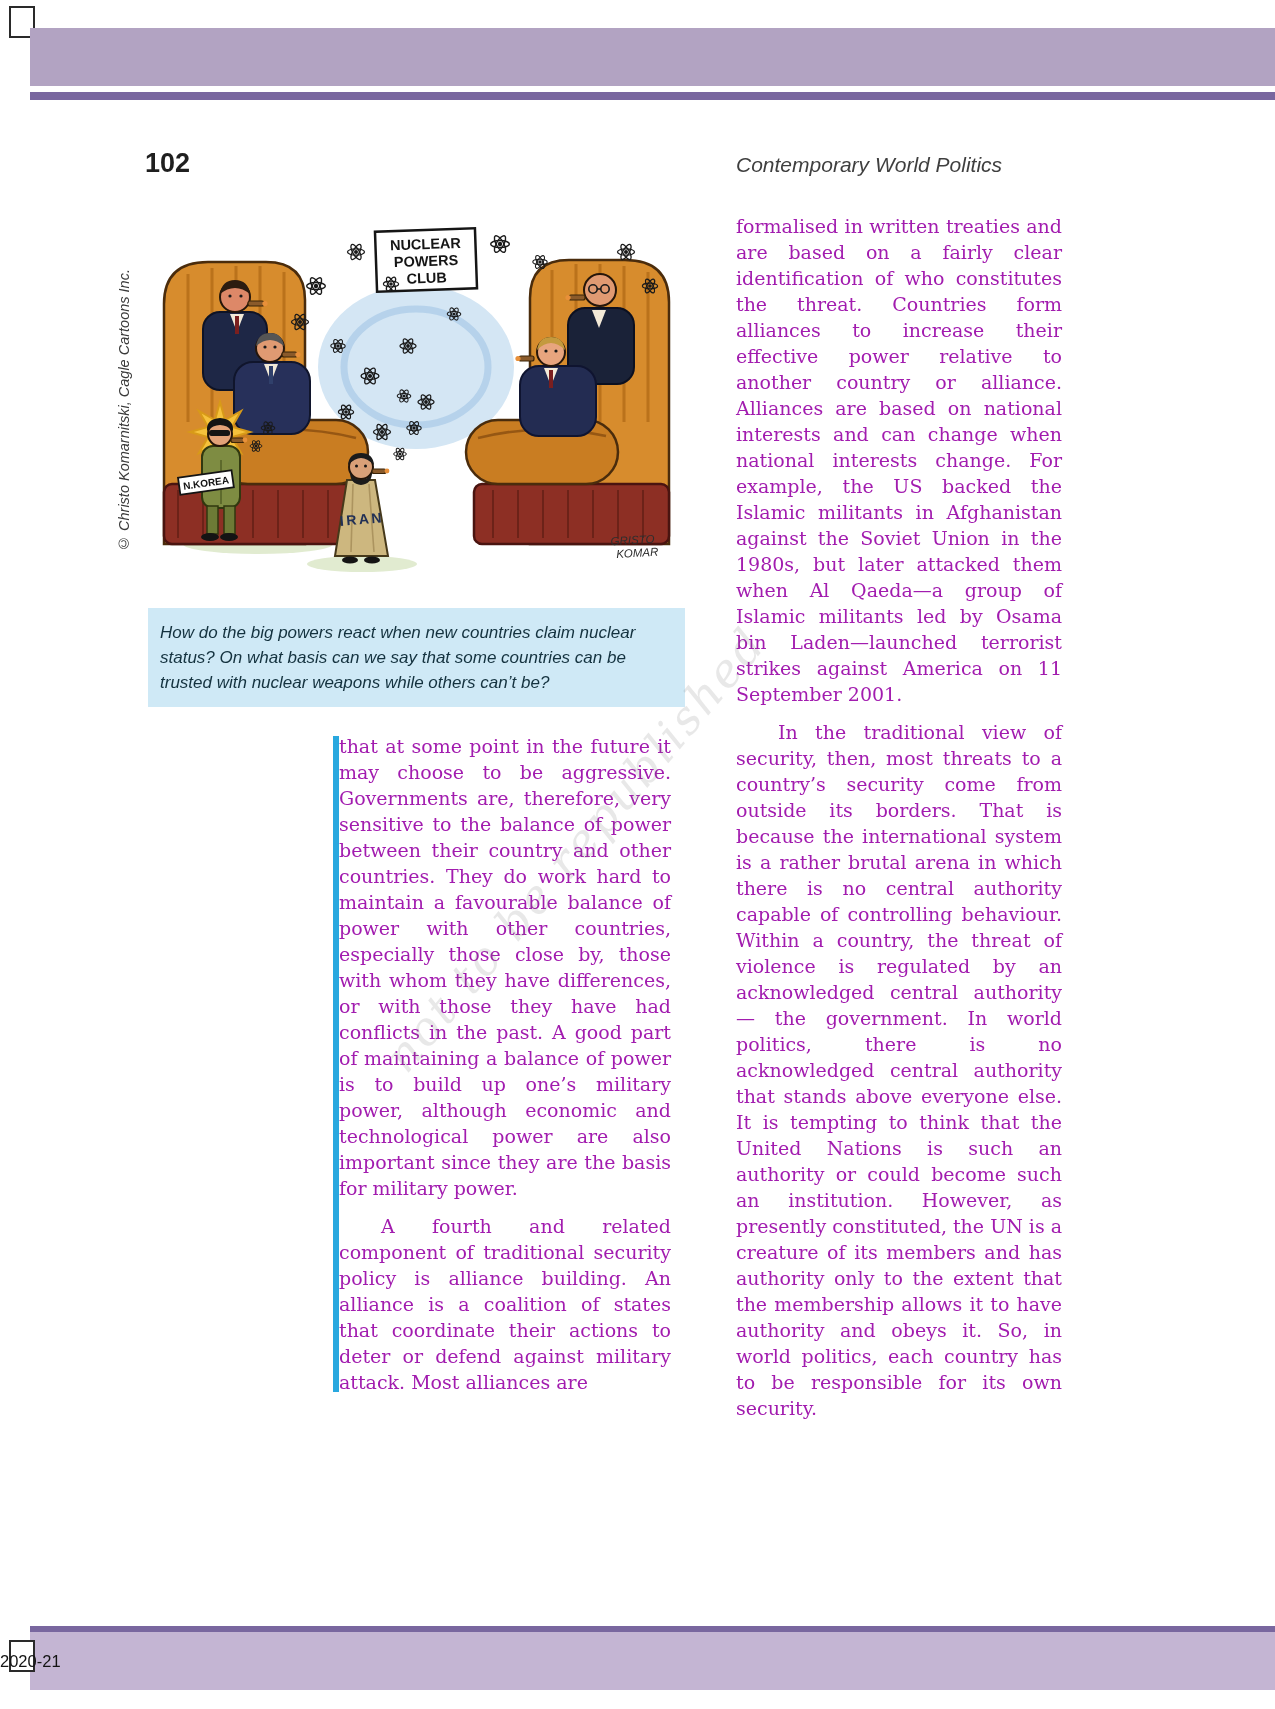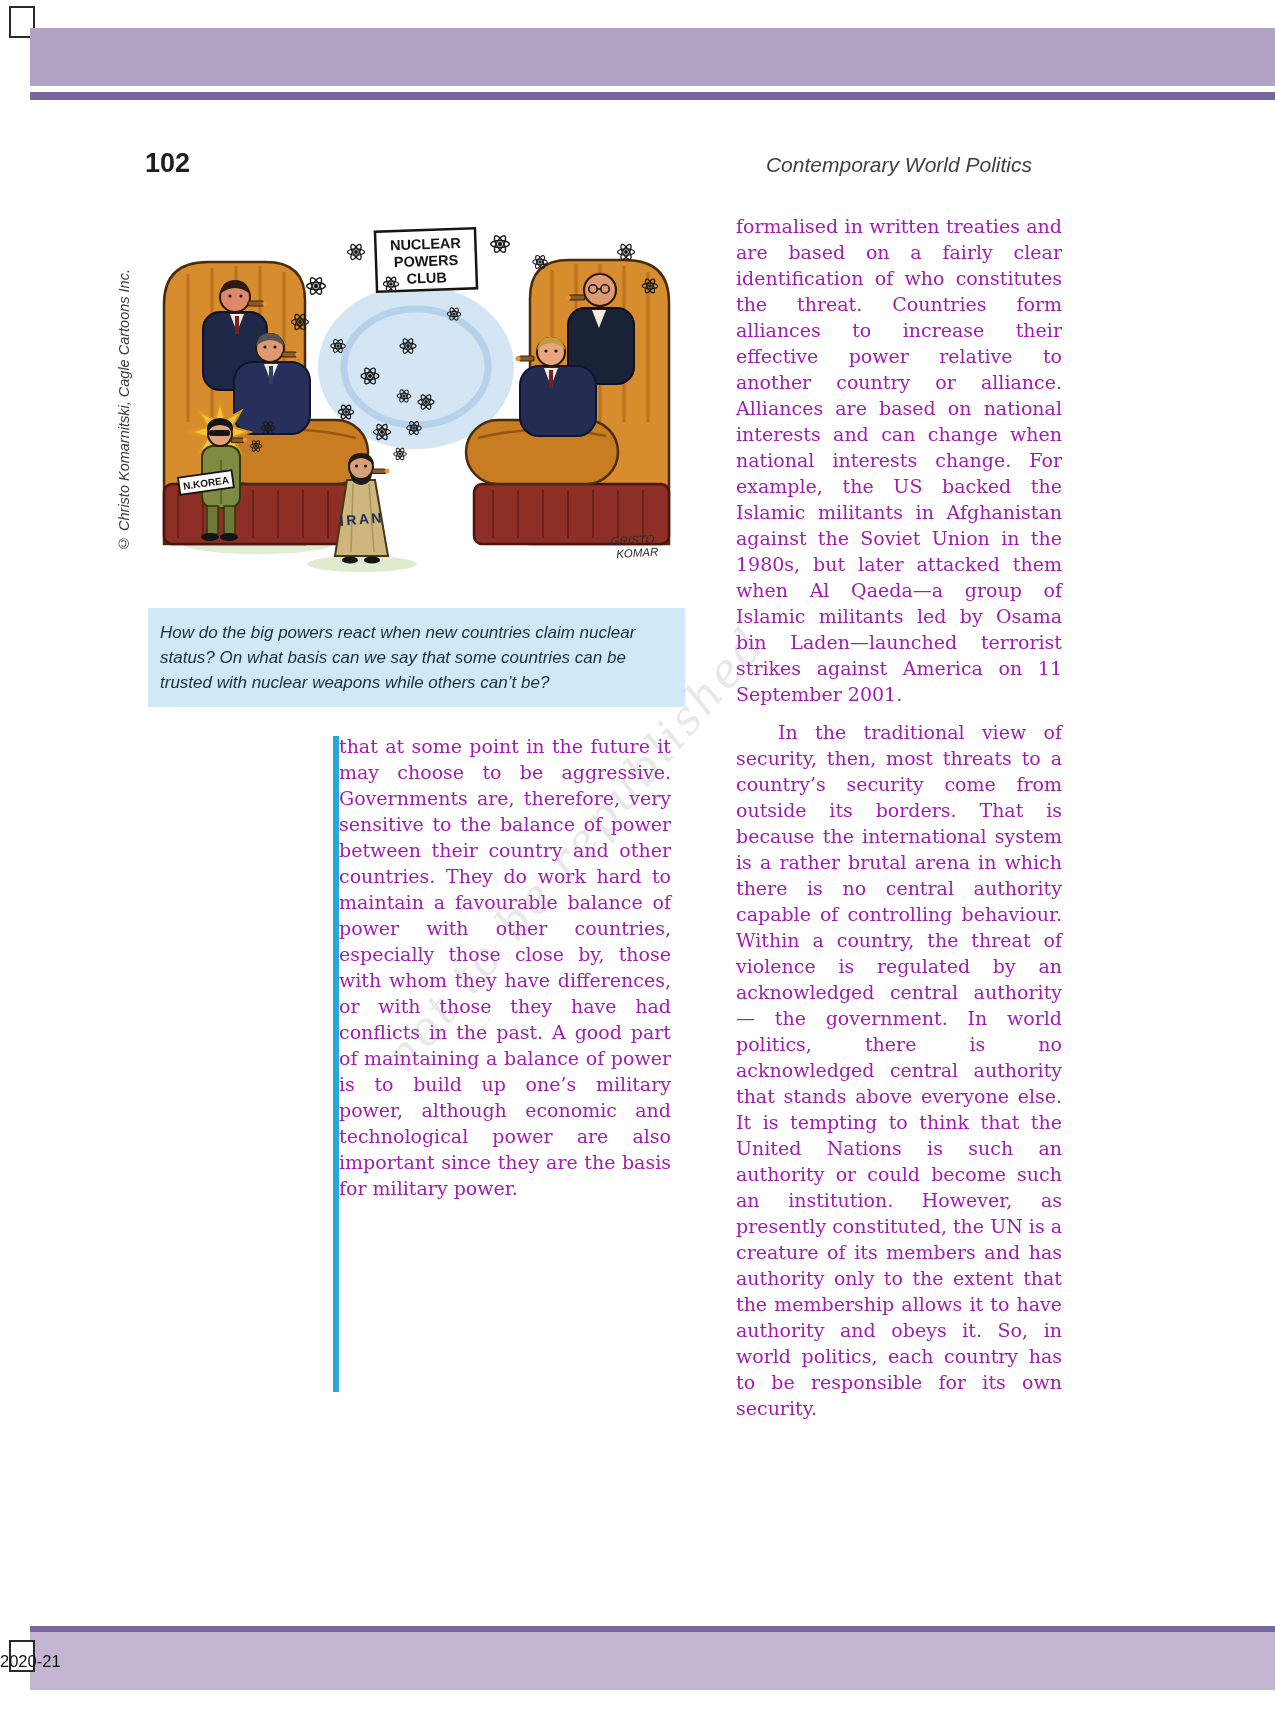"Contemporary World Politics" .running-head { text-align: center -> left }
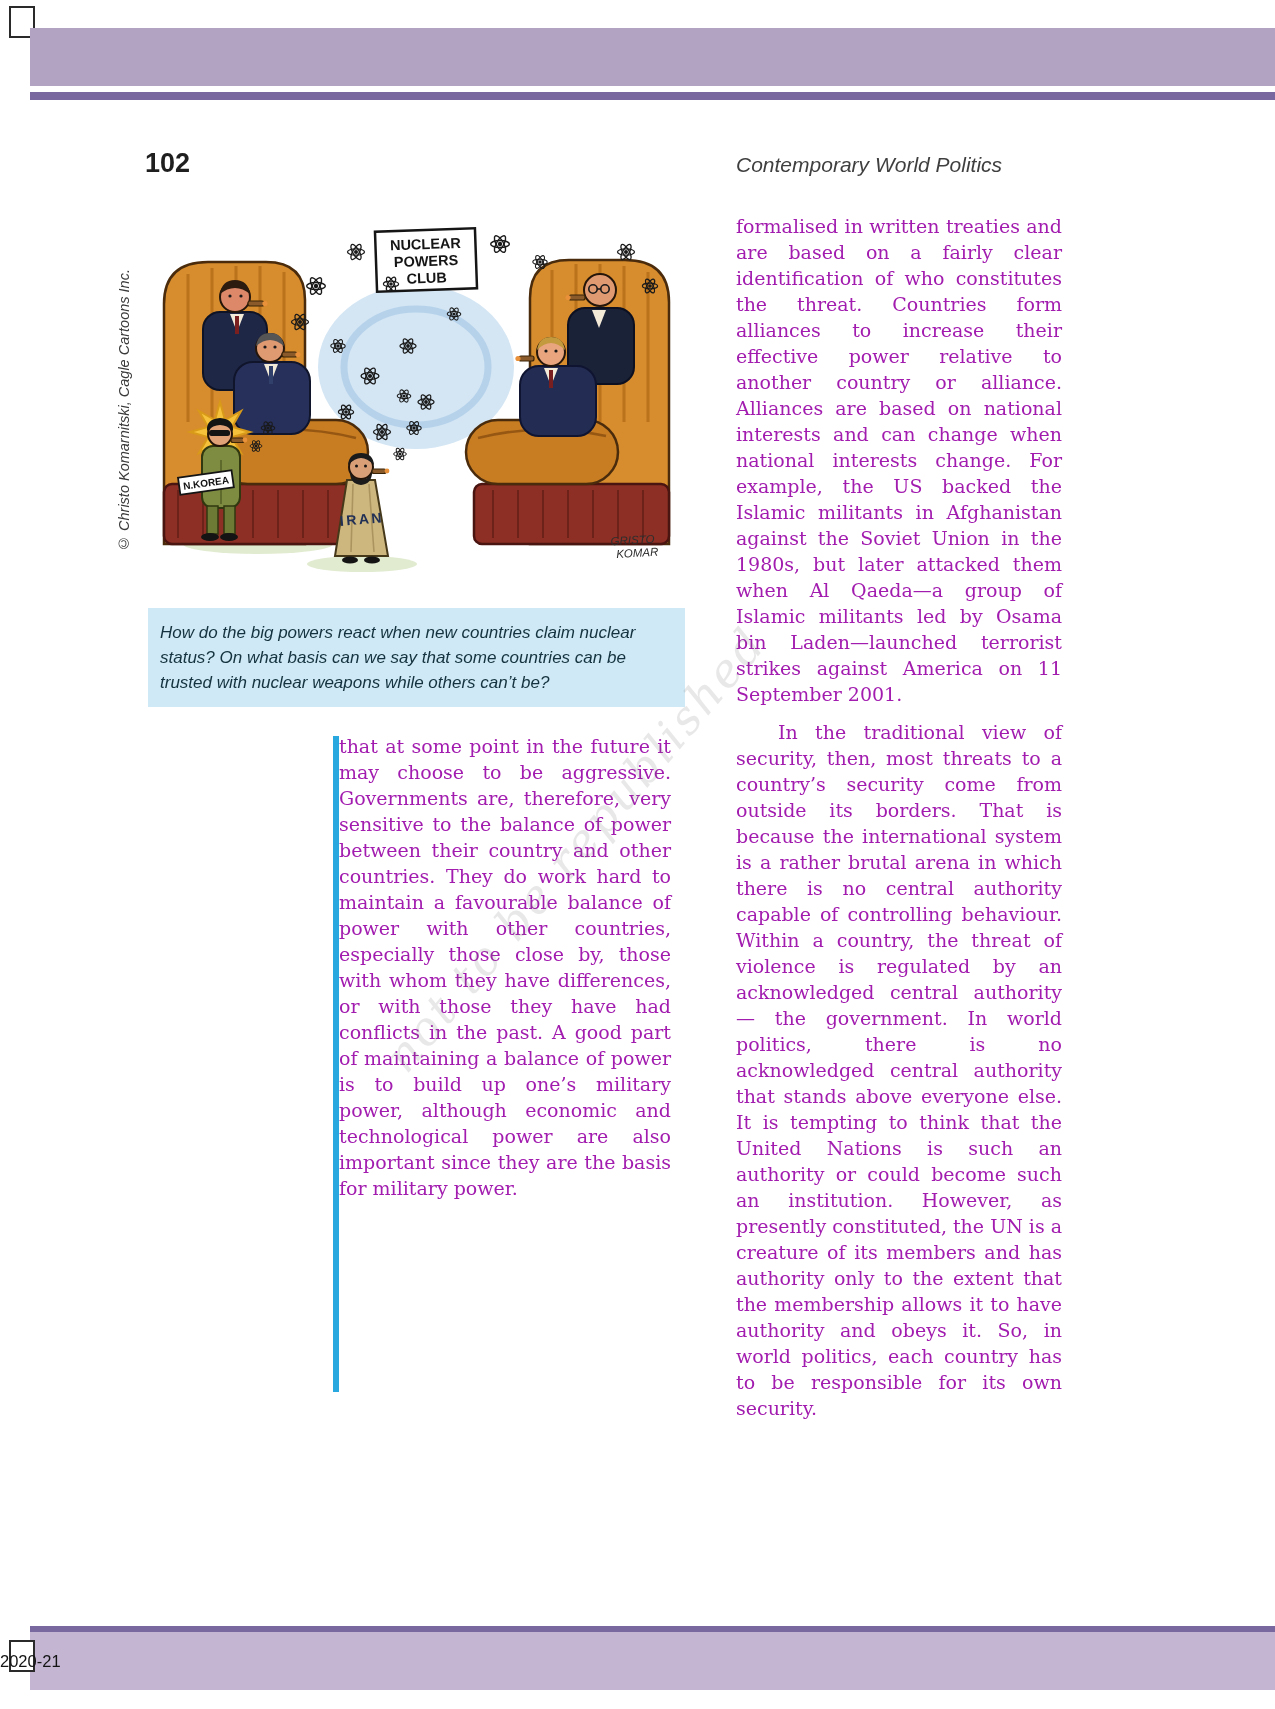"A fourth and related component" p { html: none -> <p>A fourth and related component of traditional security policy is alliance building. An alliance is a coalition of states that coordinate their actions to deter or defend against military attack. Most alliances are</p> }
